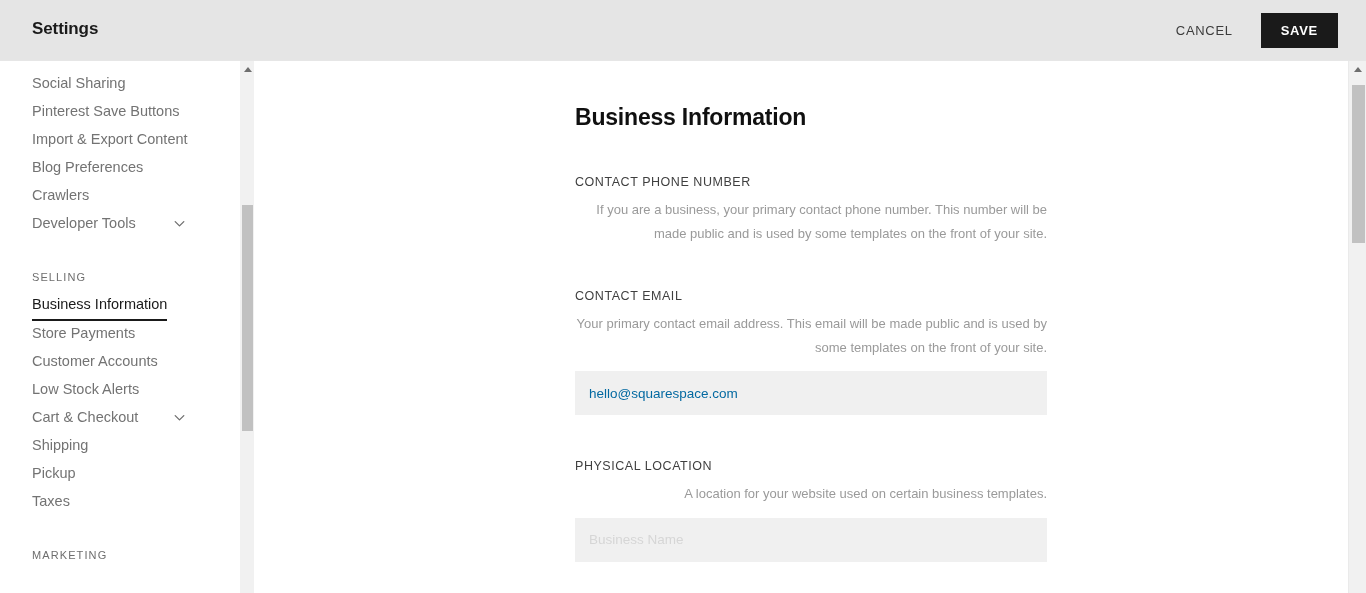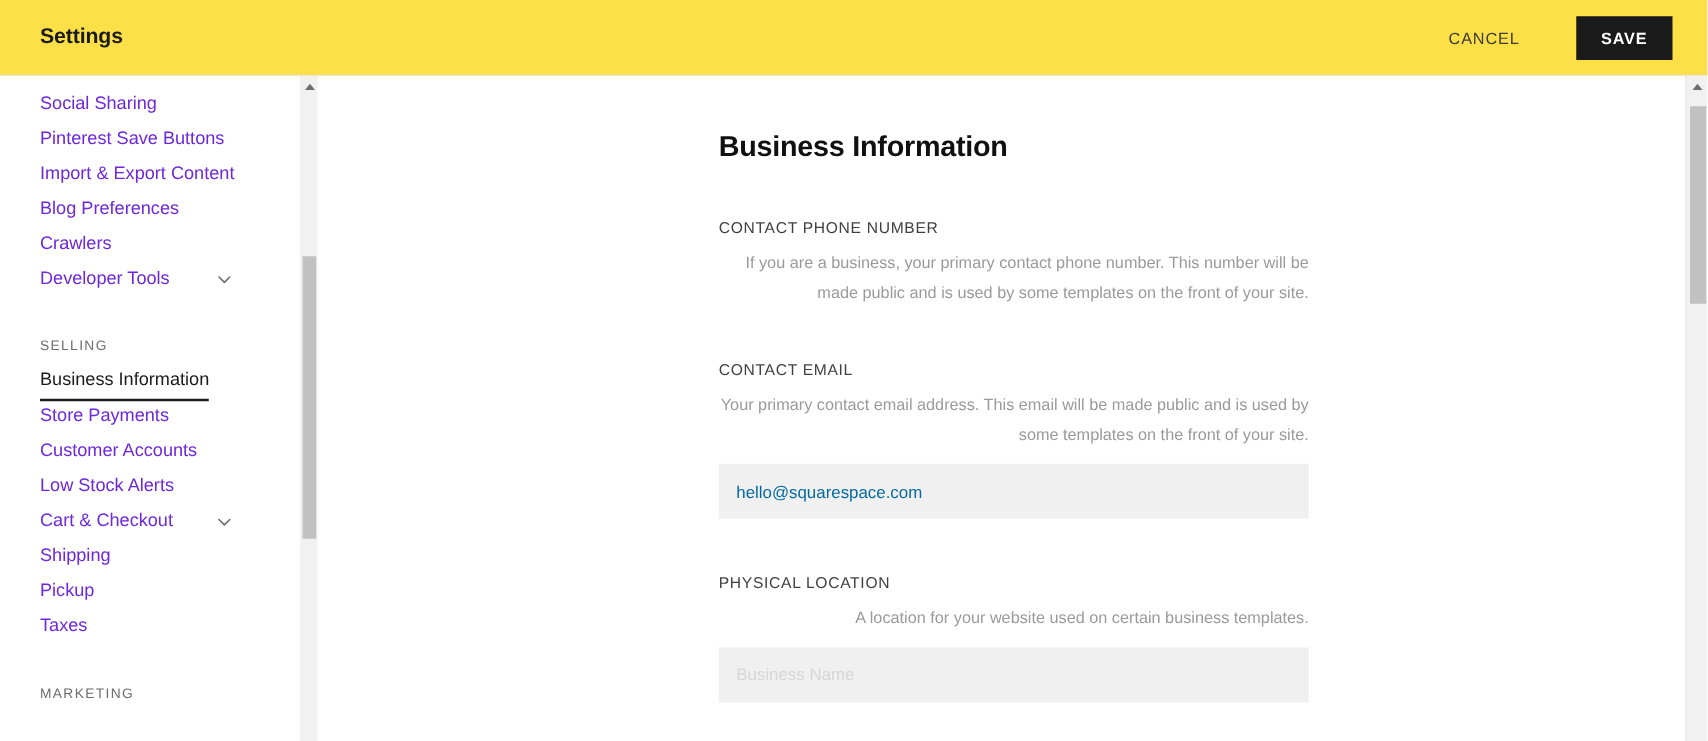"Settings" #header { background: #fde047 -> #e5e5e5 }
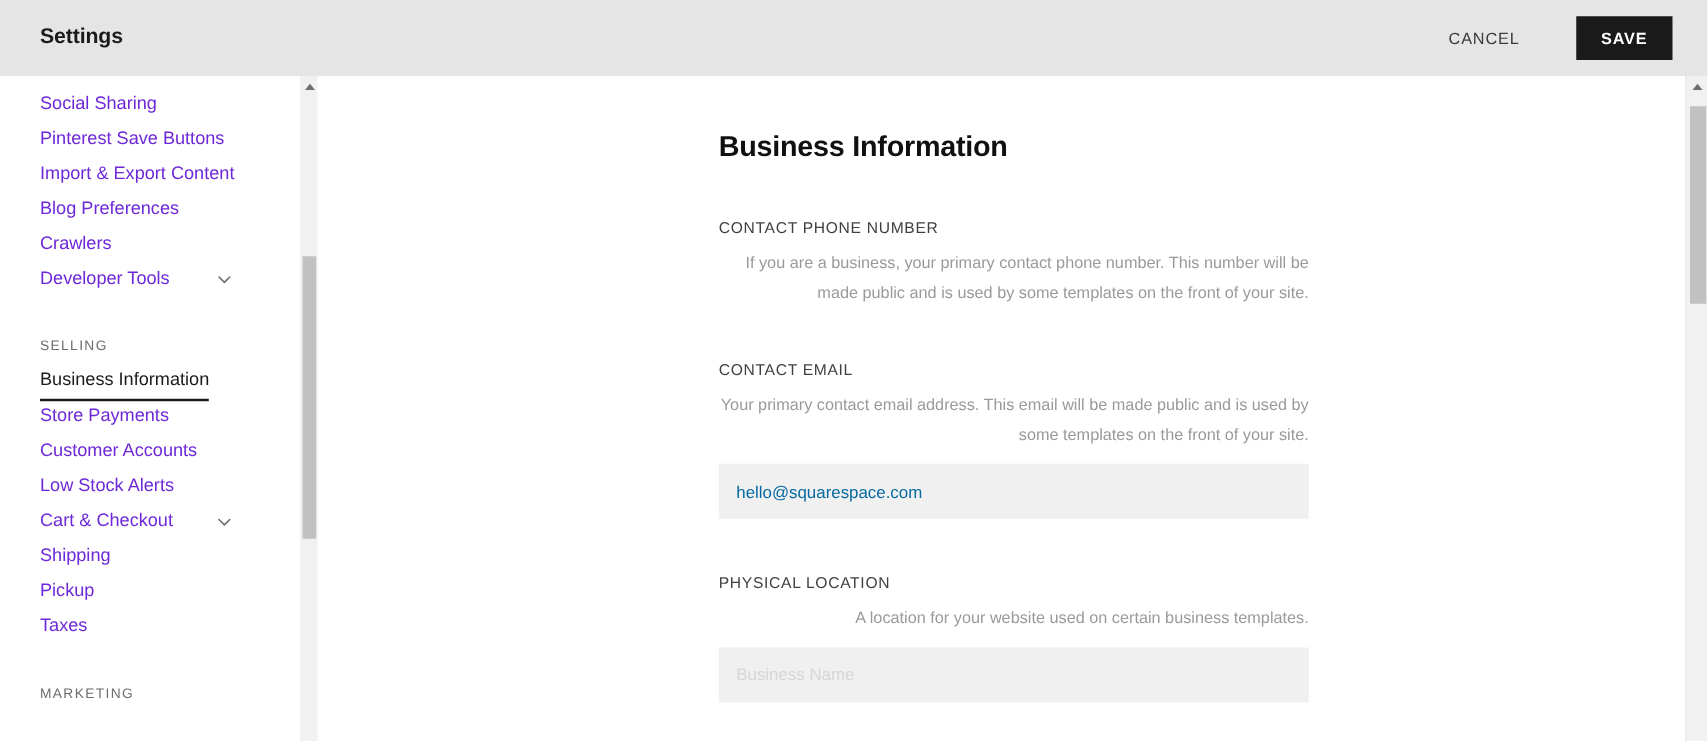"SAVE" #save-button { margin-left: 29px -> 12px }
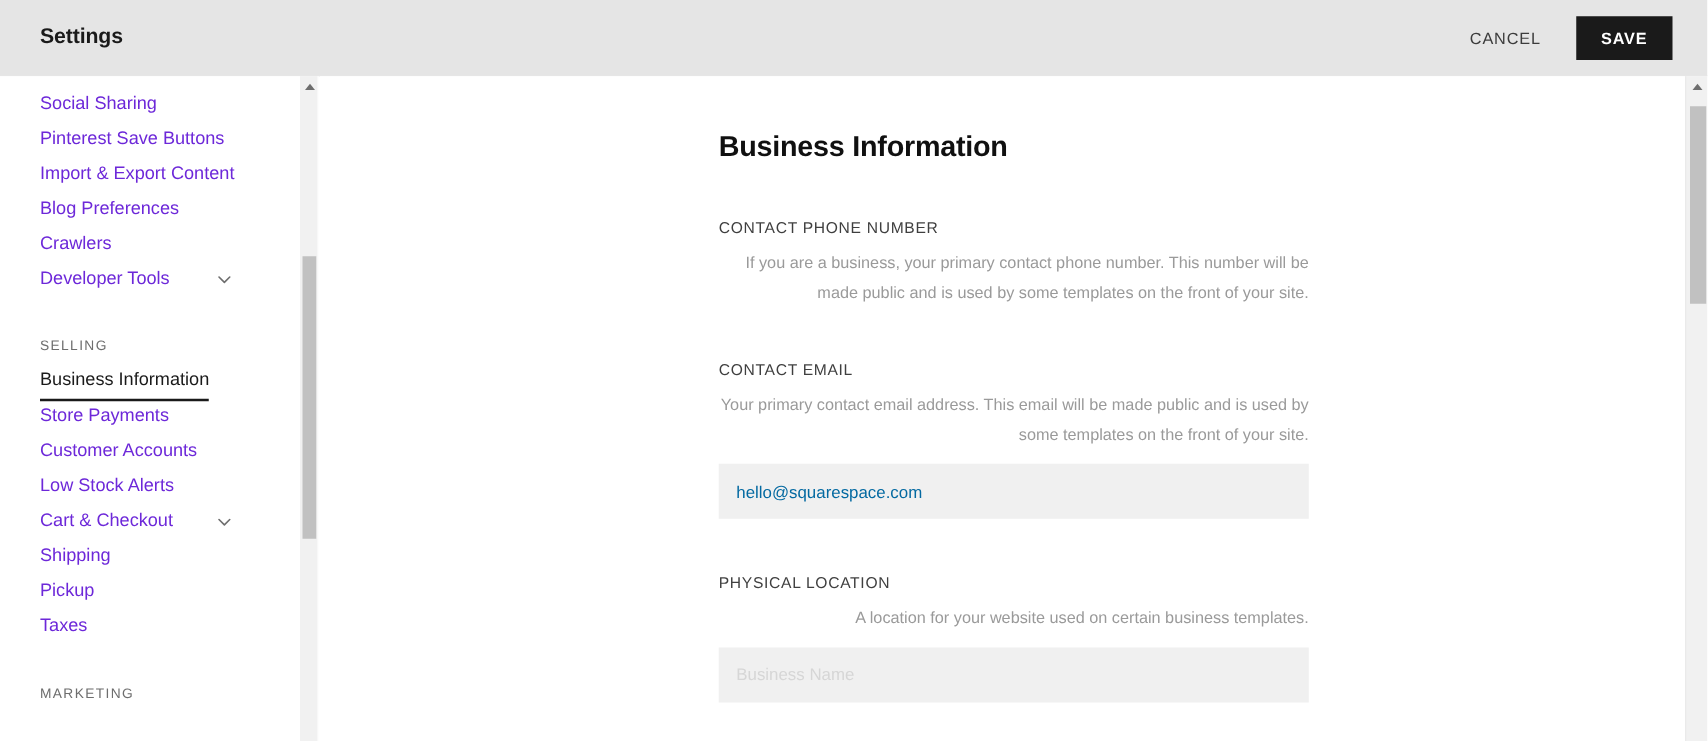"Social Sharing" .nav-label { color: #6d28d9 -> #737373 }
